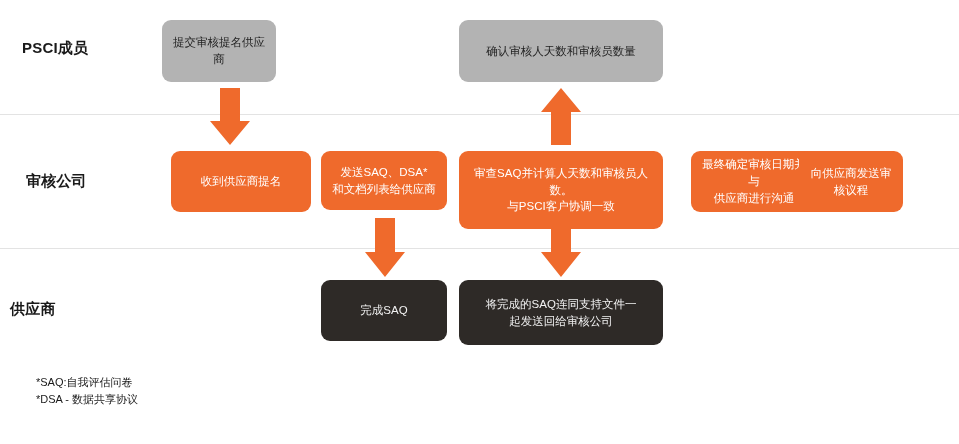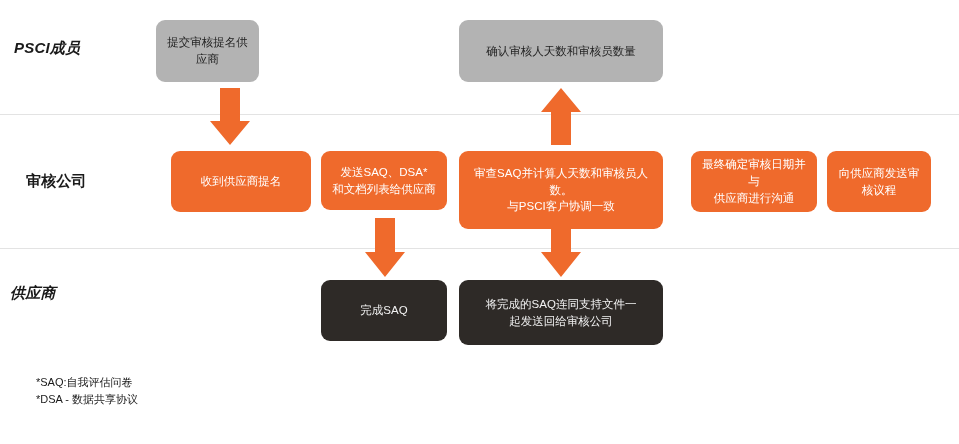"PSCI成员" div.lane-label { font-style: italic -> none; left: 14px -> 22px }
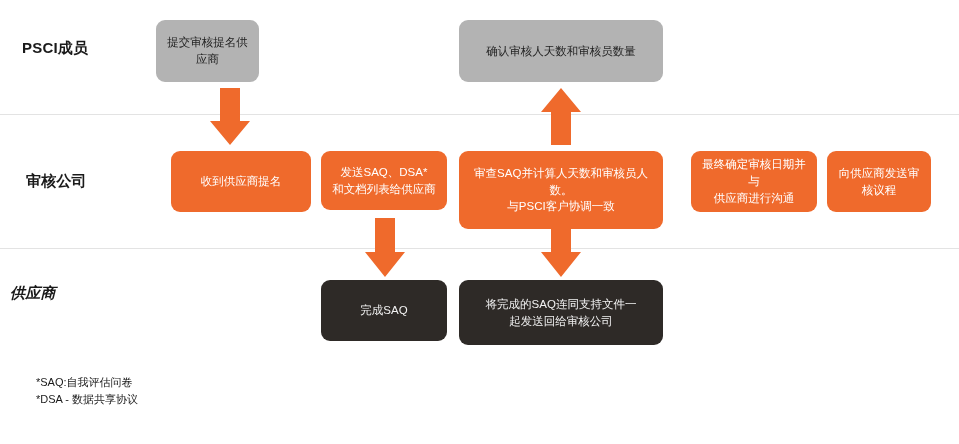"提交审核提名供应商" div.node { left: 156px -> 162px; width: 103px -> 114px }
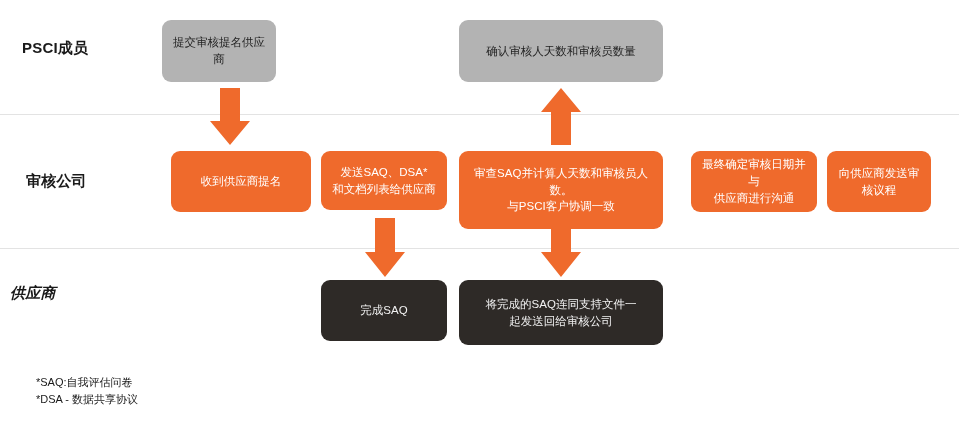"向供应商发送审核议程" div.node { left: 827px -> 799px }
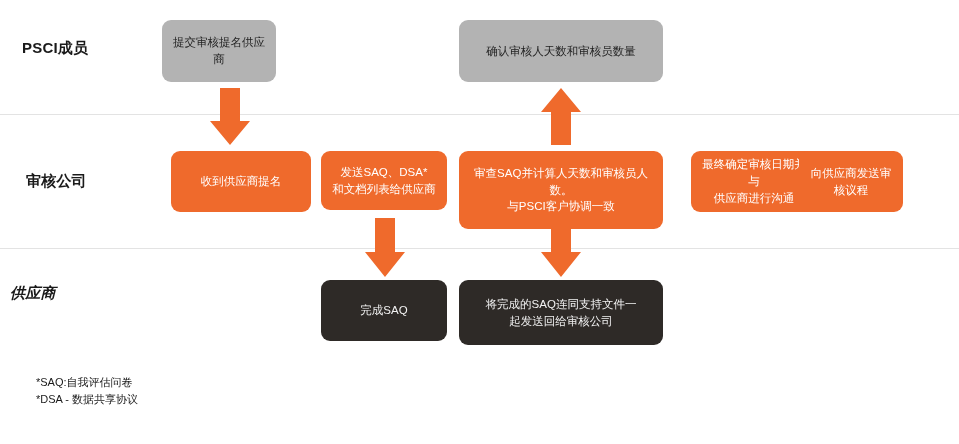"供应商" div.lane-label { font-style: italic -> none; top: 284px -> 300px }
